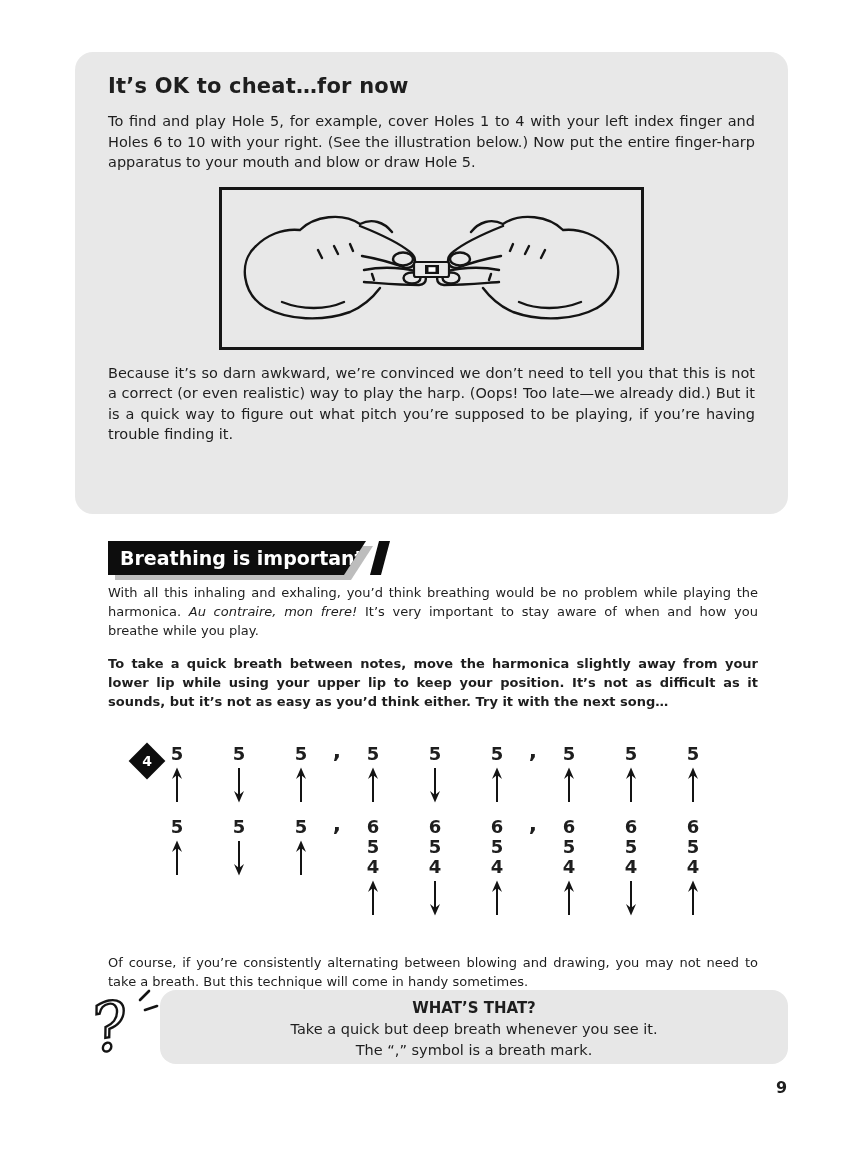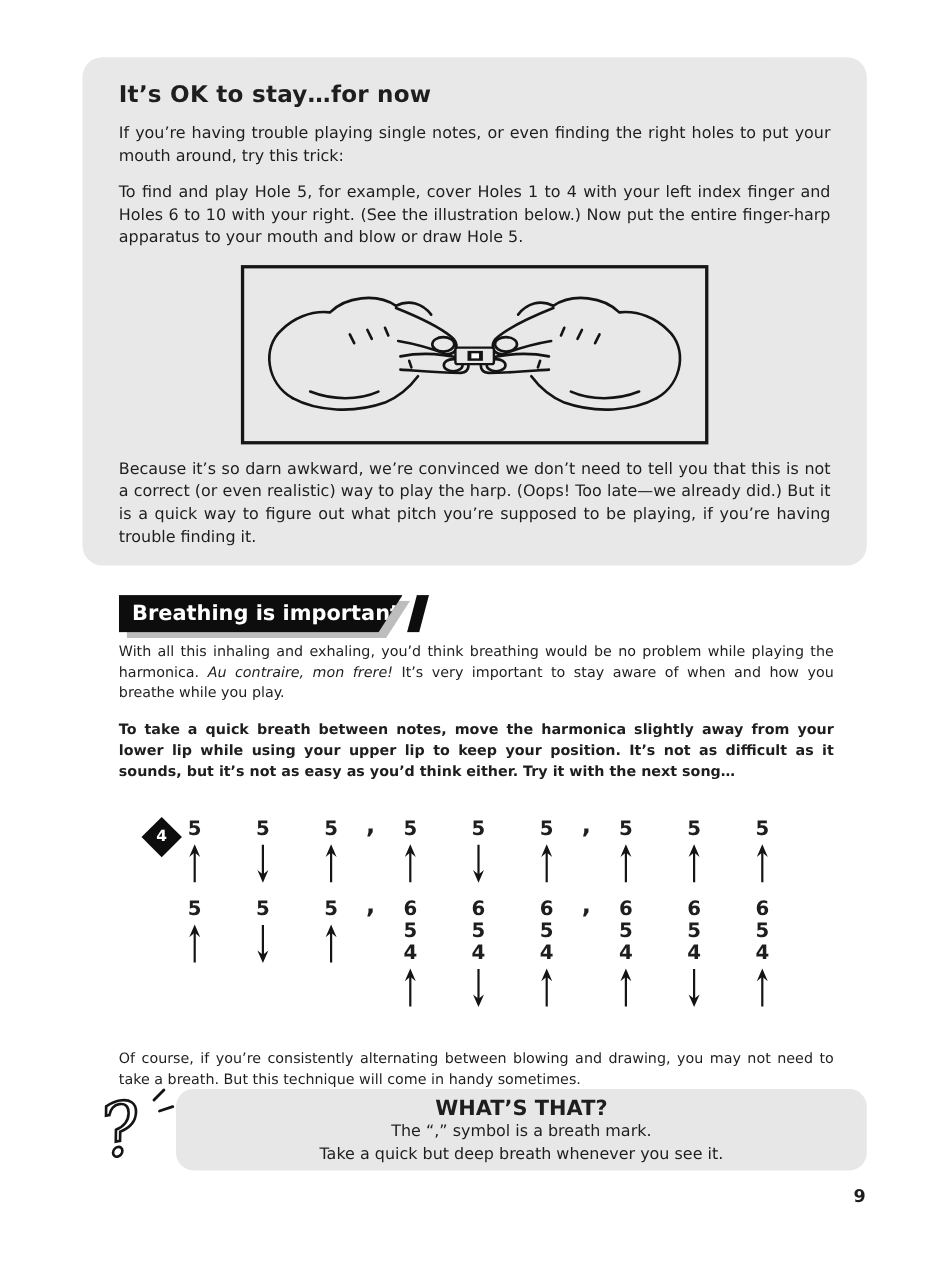"It’s OK to stay…for now" h1.cheat-title { text: stay -> cheat }
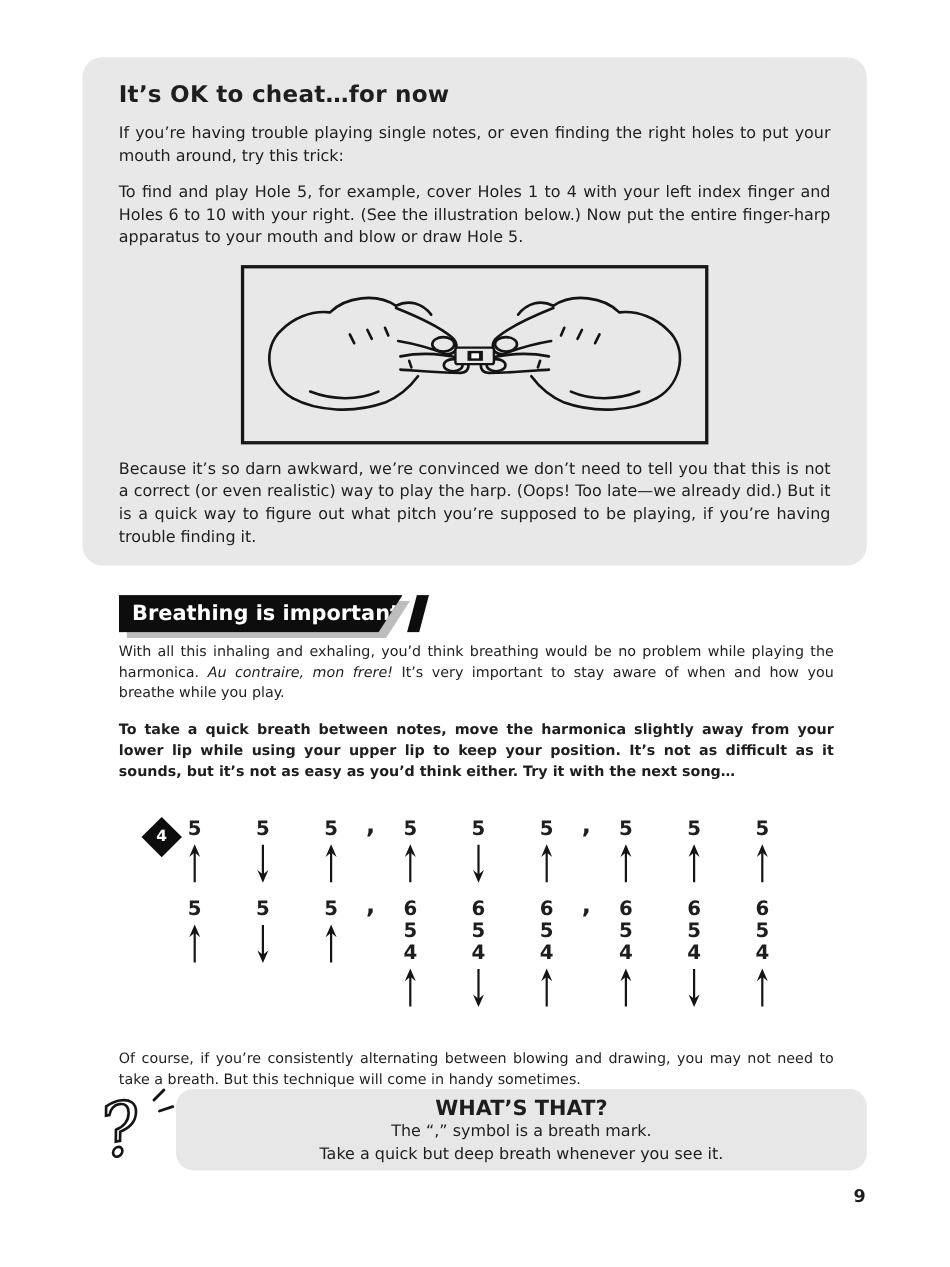"If you’re having trouble playing" p.body-par { html: <p>If you’re having trouble playing single notes, or even finding the right holes to put your mouth around, try this trick:</p> -> none }
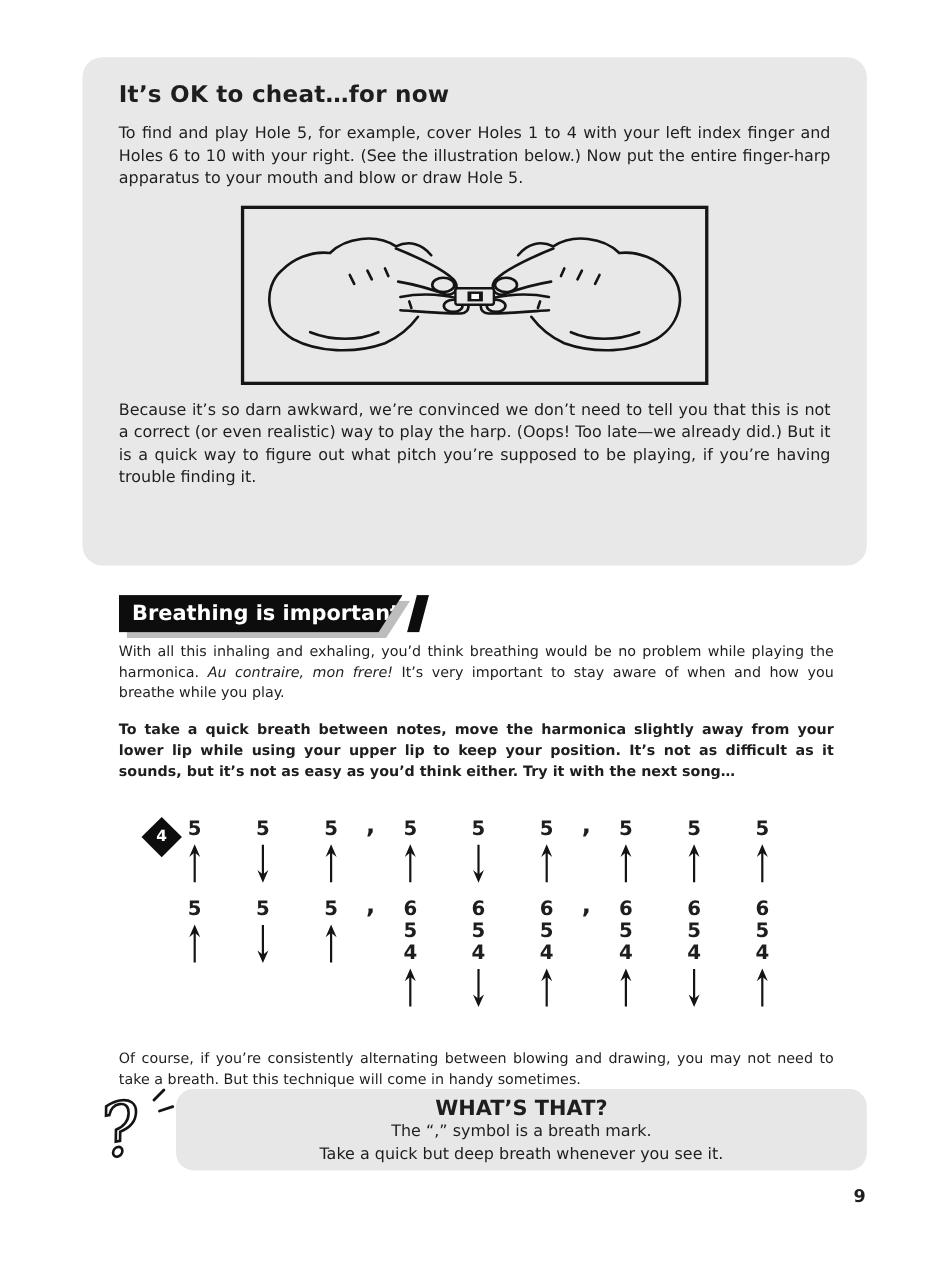"WHAT’S THAT?" .callout-title { font-size: 19px -> 15px }
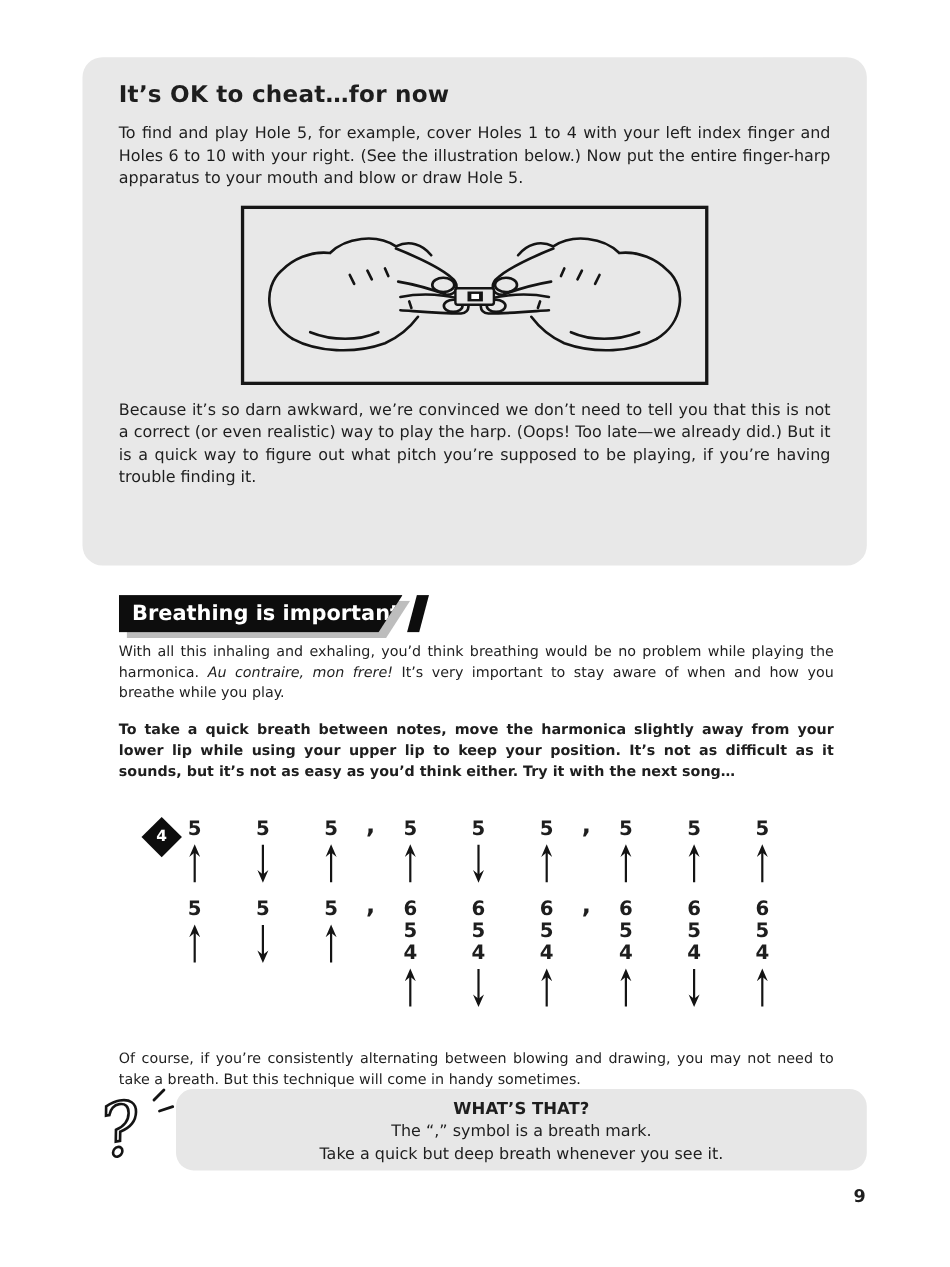"The “,” symbol is a" div.callout-line { order: before "Take a quick but deep" -> after "Take a quick but deep" }
